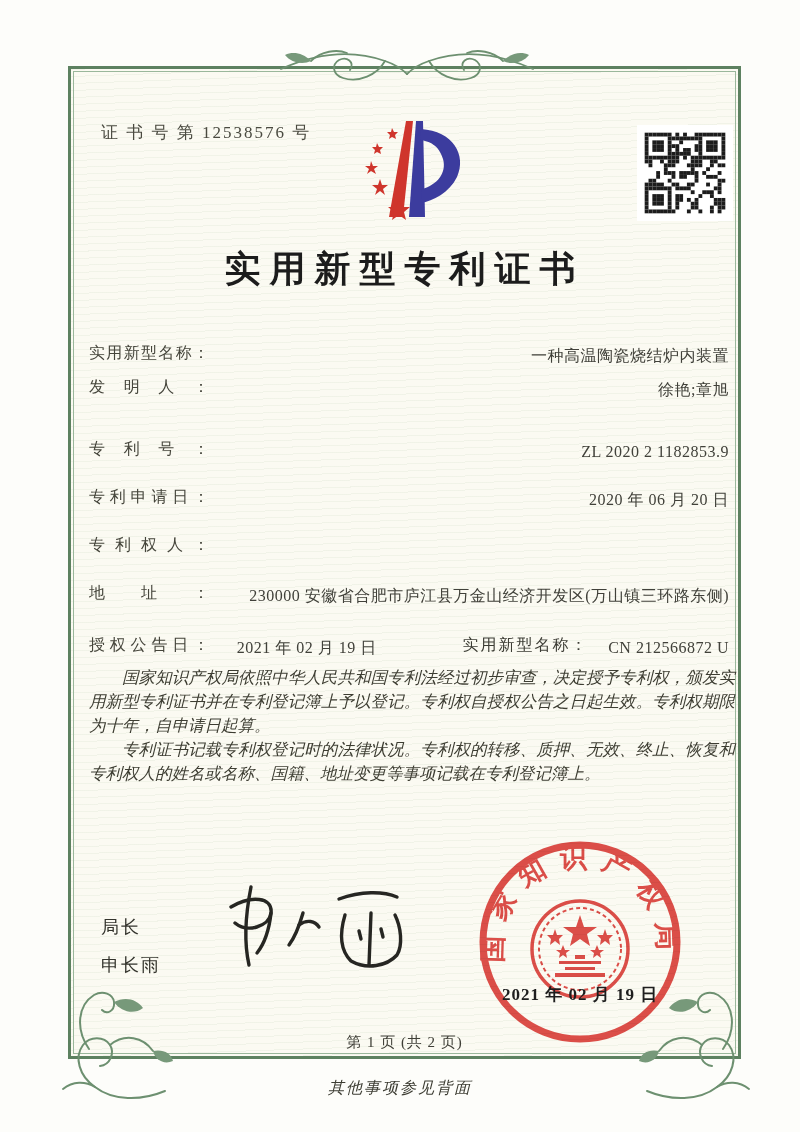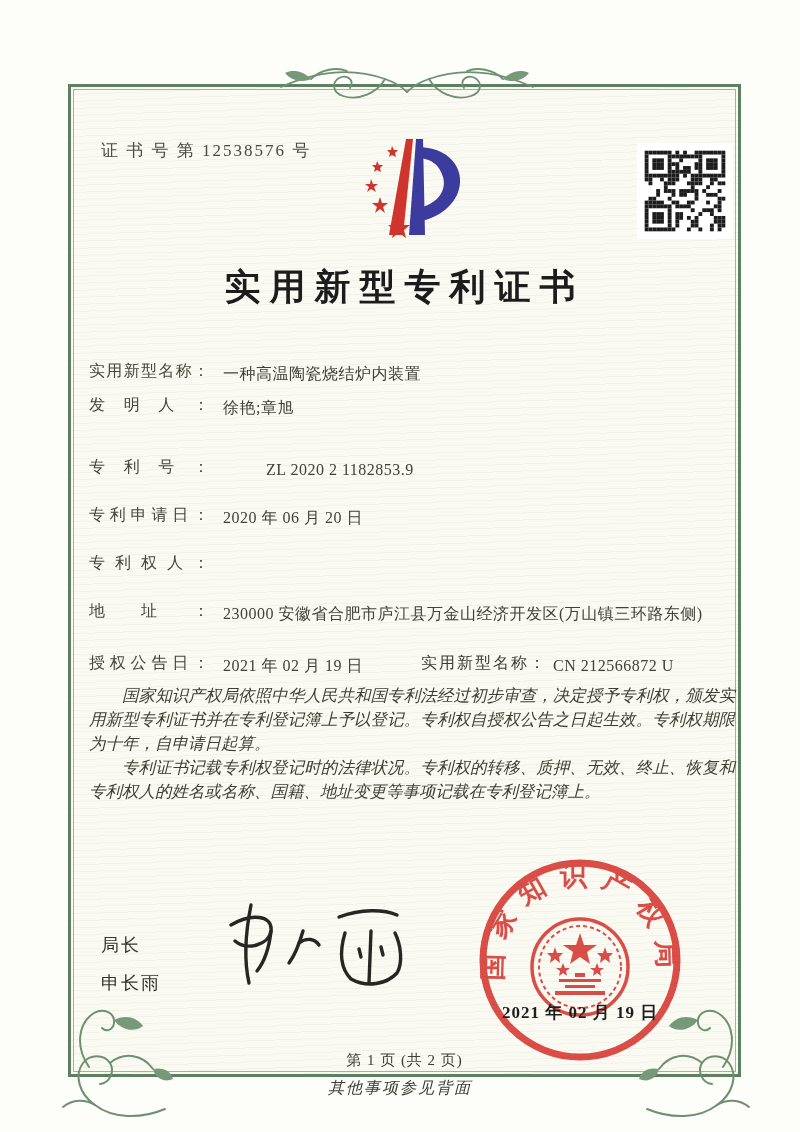"证 书 号 第 12538576" .frame { margin-top: 18px -> none }
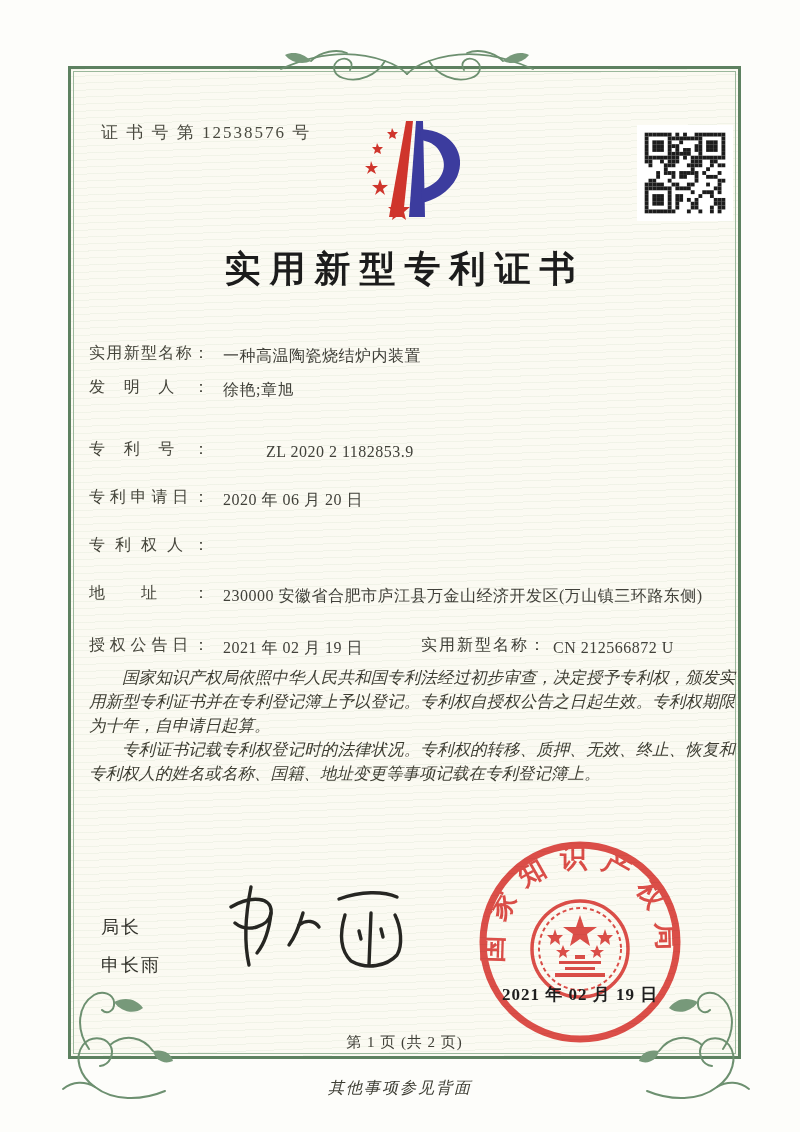"实用新型名称：" .frow { justify-content: none -> space-between }
